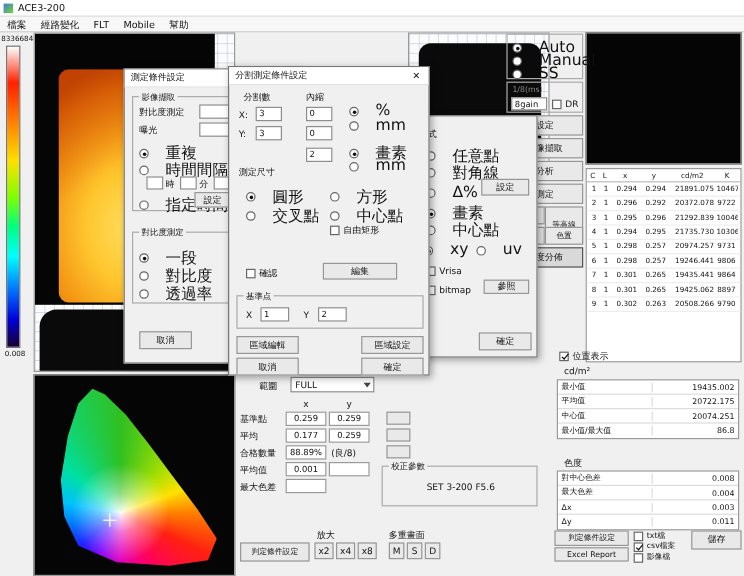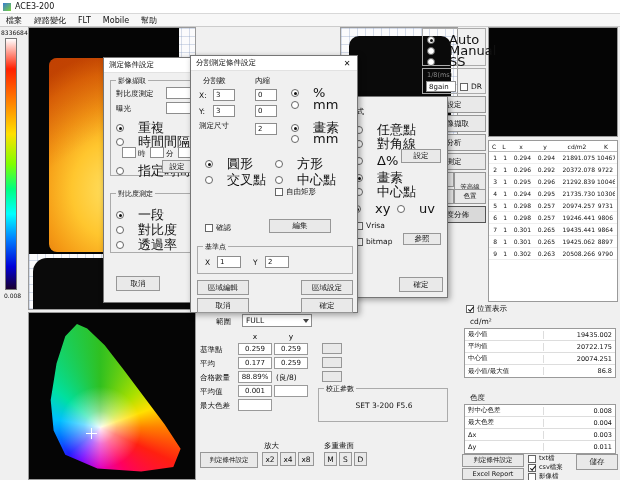"測定尺寸" span.lbl { top: 65px -> 83px }
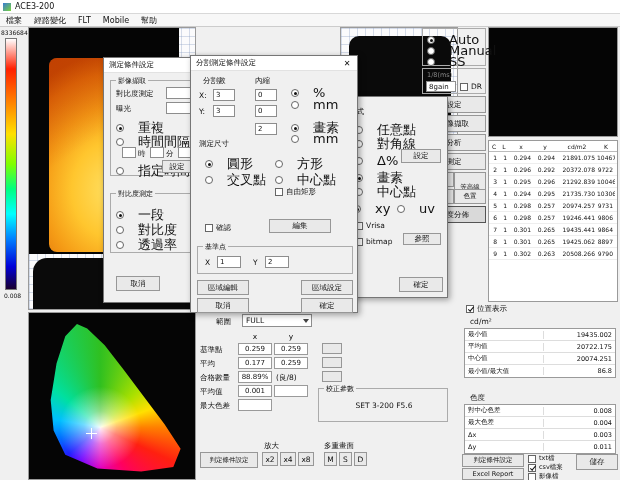"位置表示" div.abs { top: 302px -> 290px }
